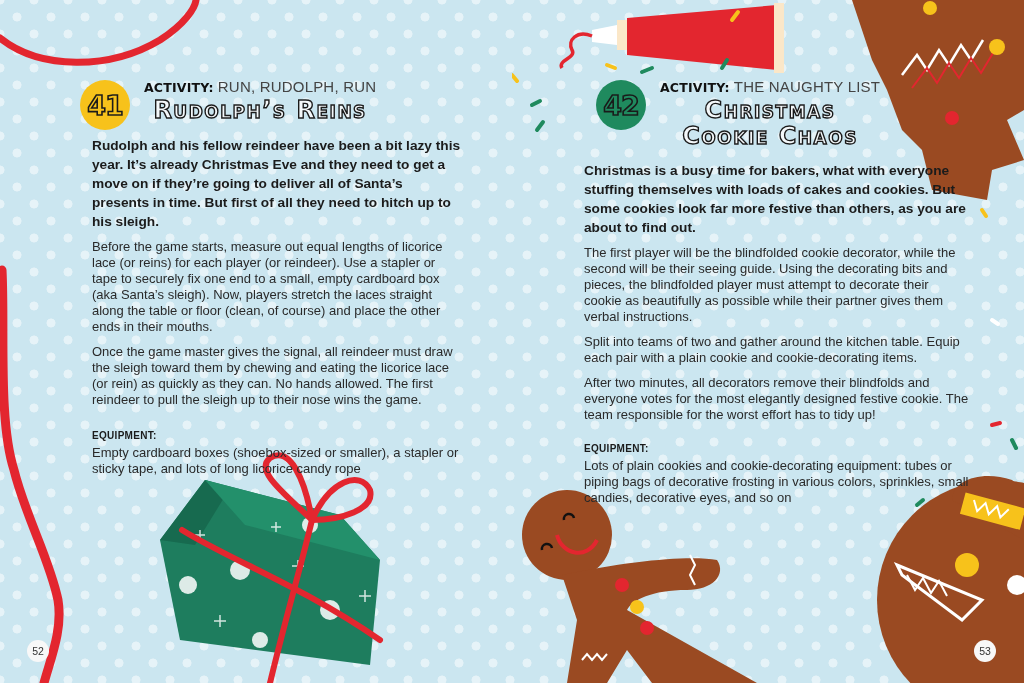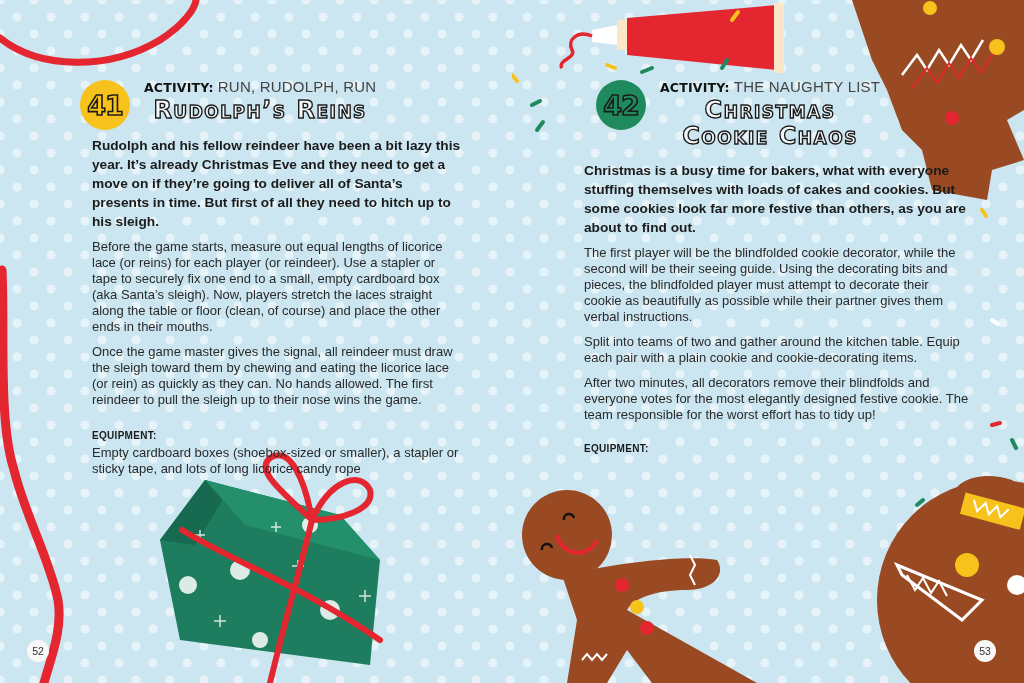"Lots of plain cookies and" p.para { html: none -> <p>Lots of plain cookies and cookie-decorating equipment: tubes or piping bags of decorative frosting in various colors, sprinkles, small candies, decorative eyes, and so on</p> }
